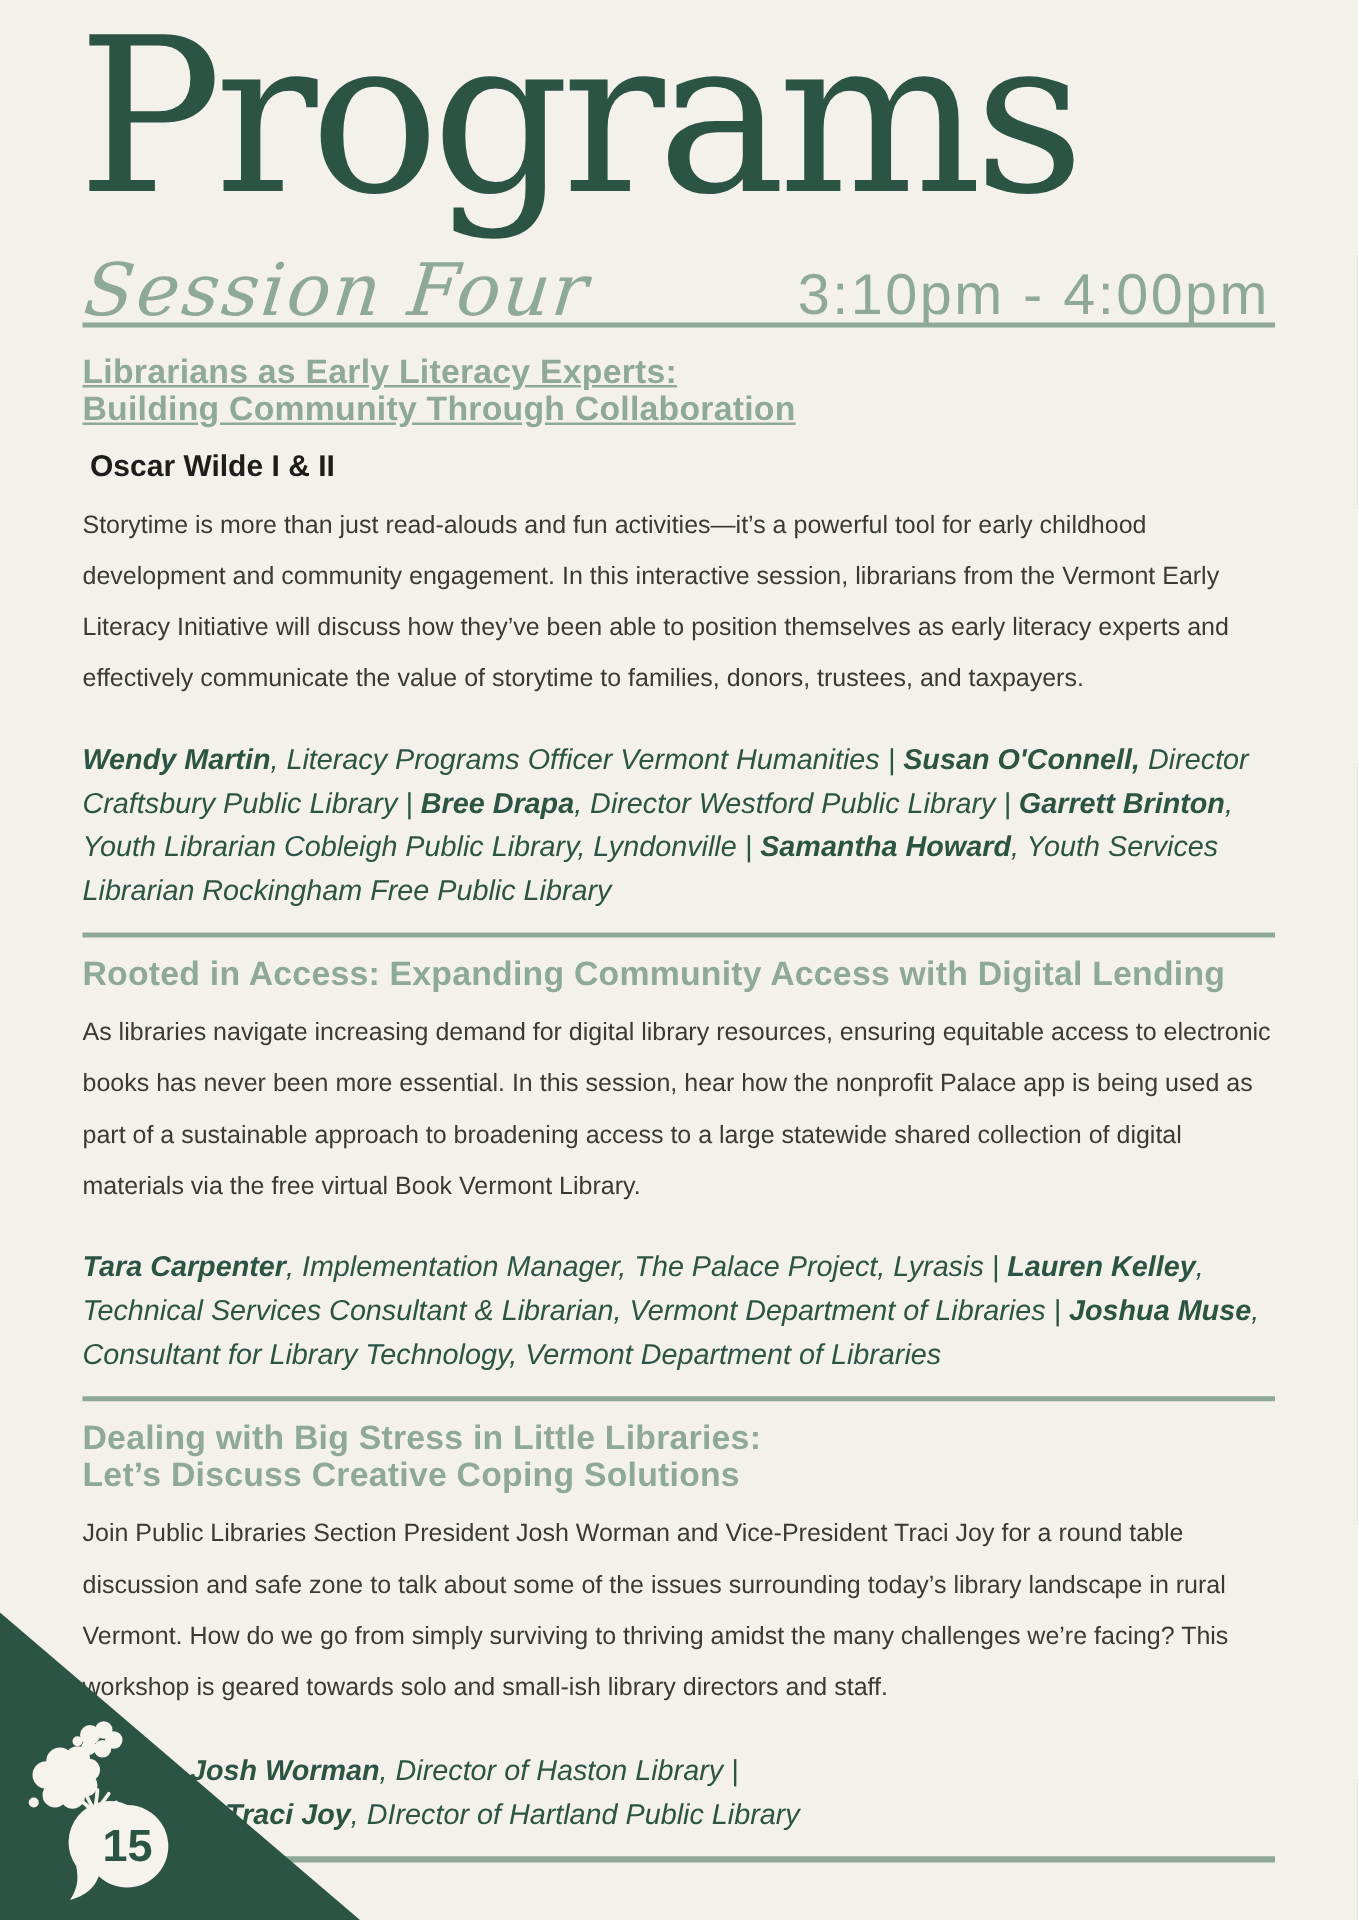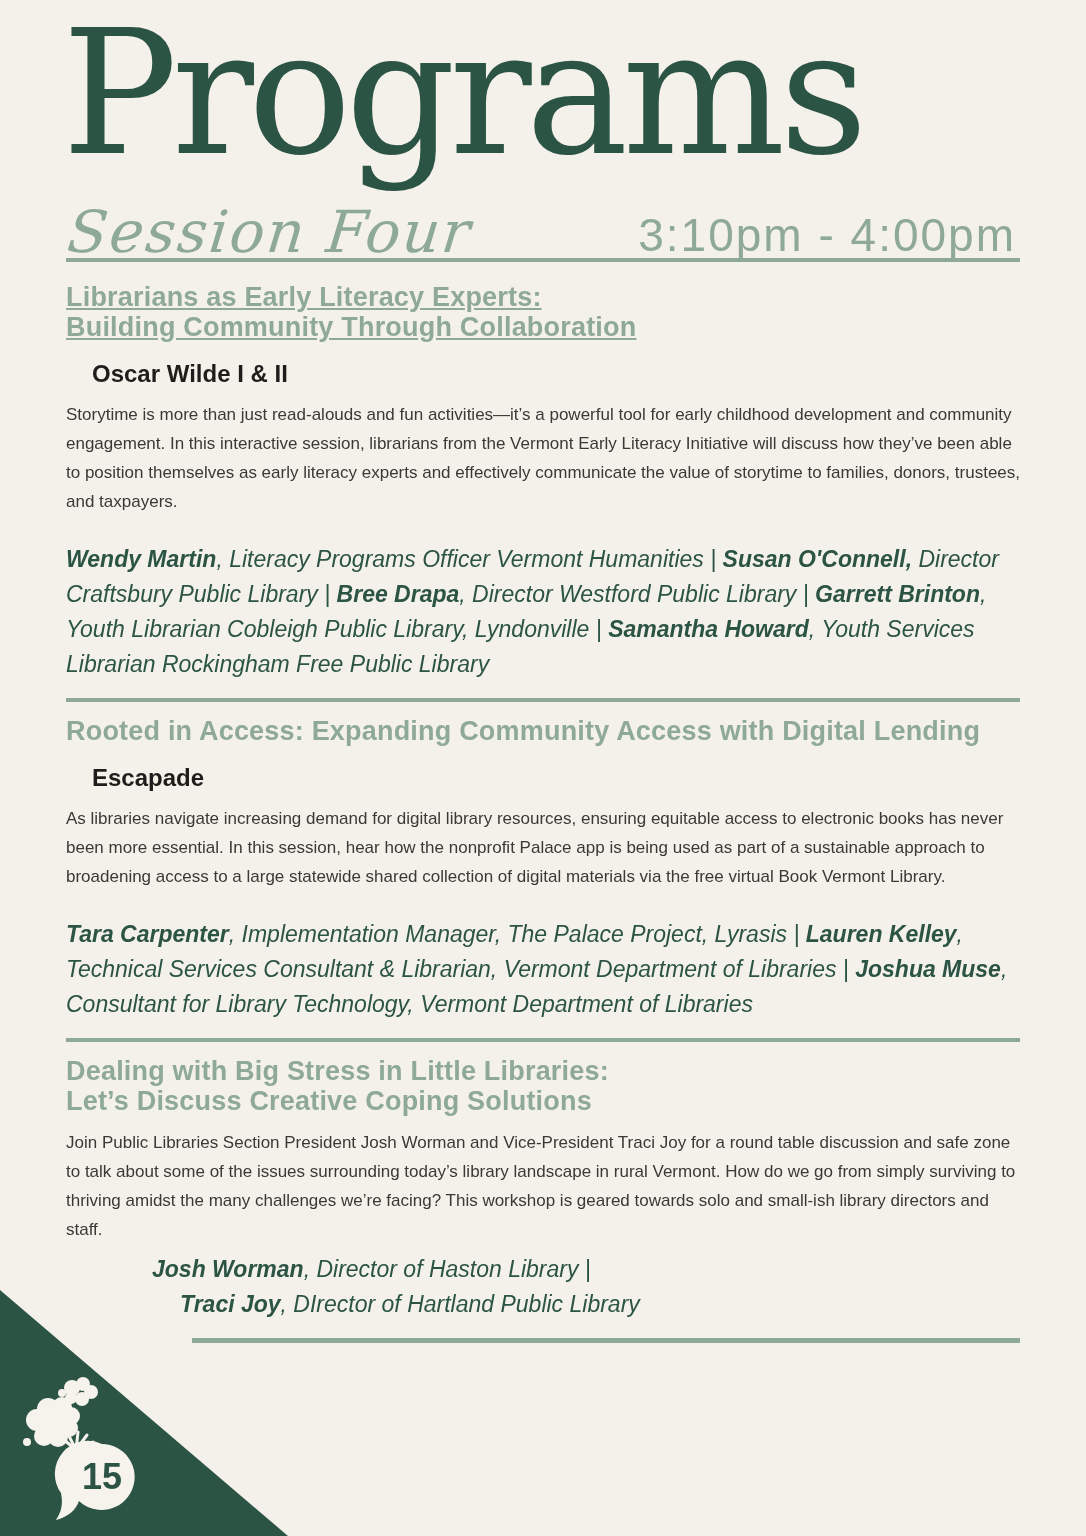"Oscar Wilde I & II" .location { margin-left: 20px -> none }
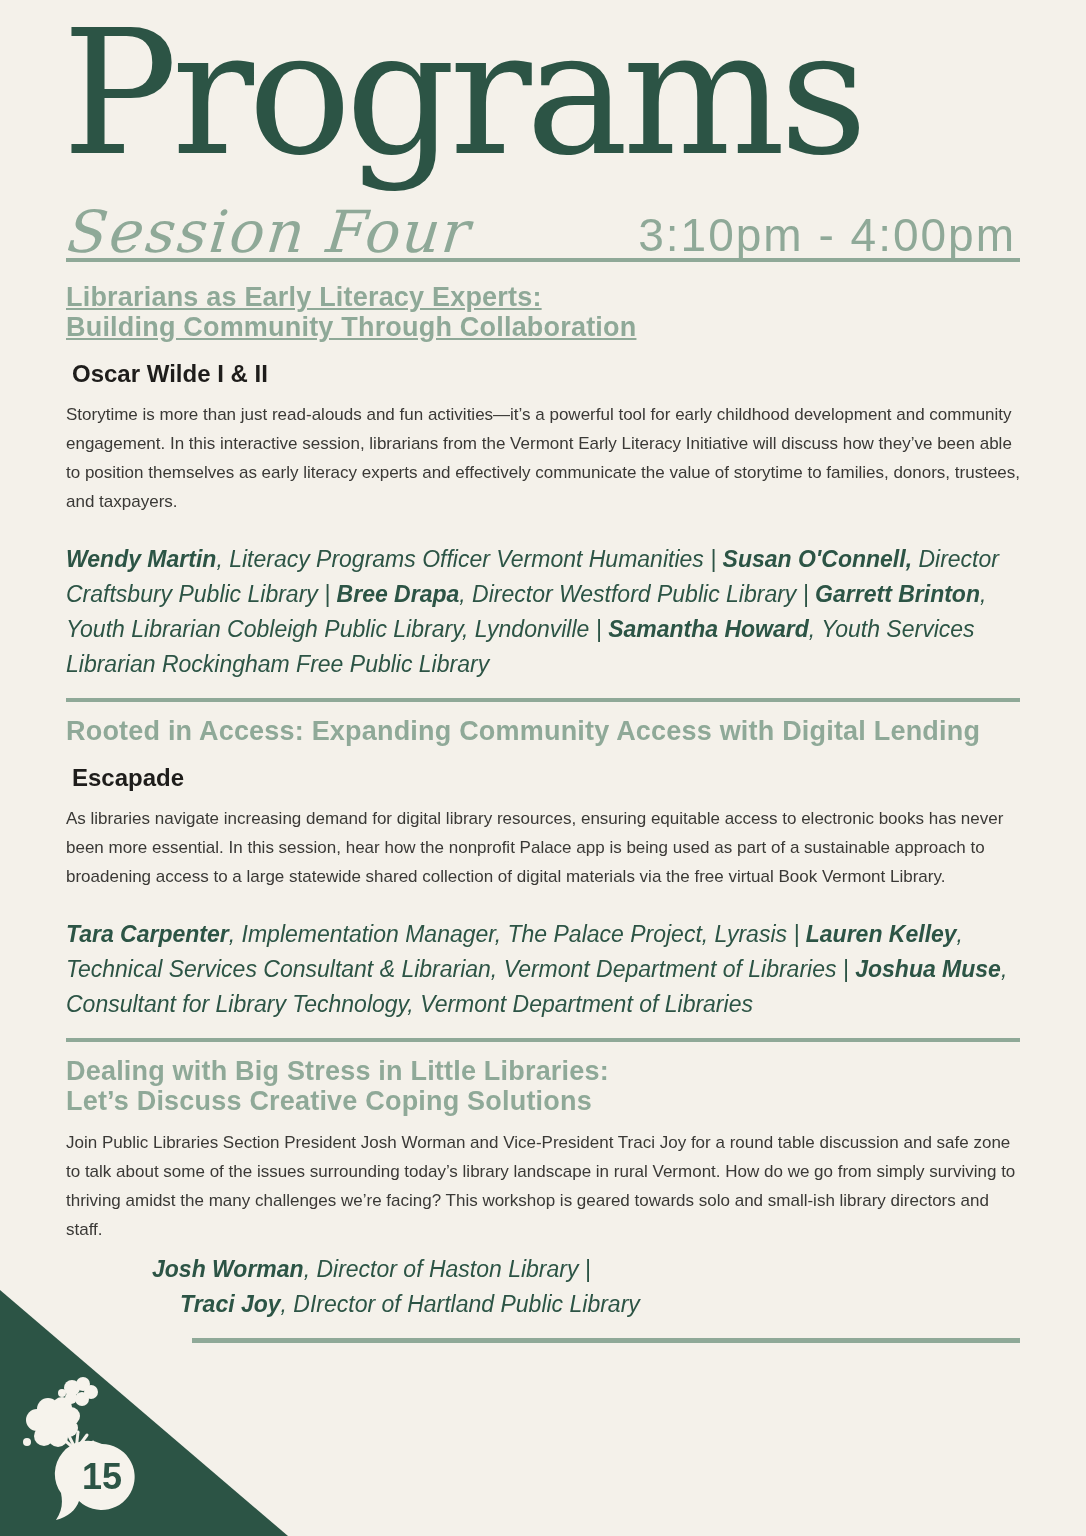"Storytime is more than just" .description { font-size: 17px -> 20px; line-height: 29px -> 41px }
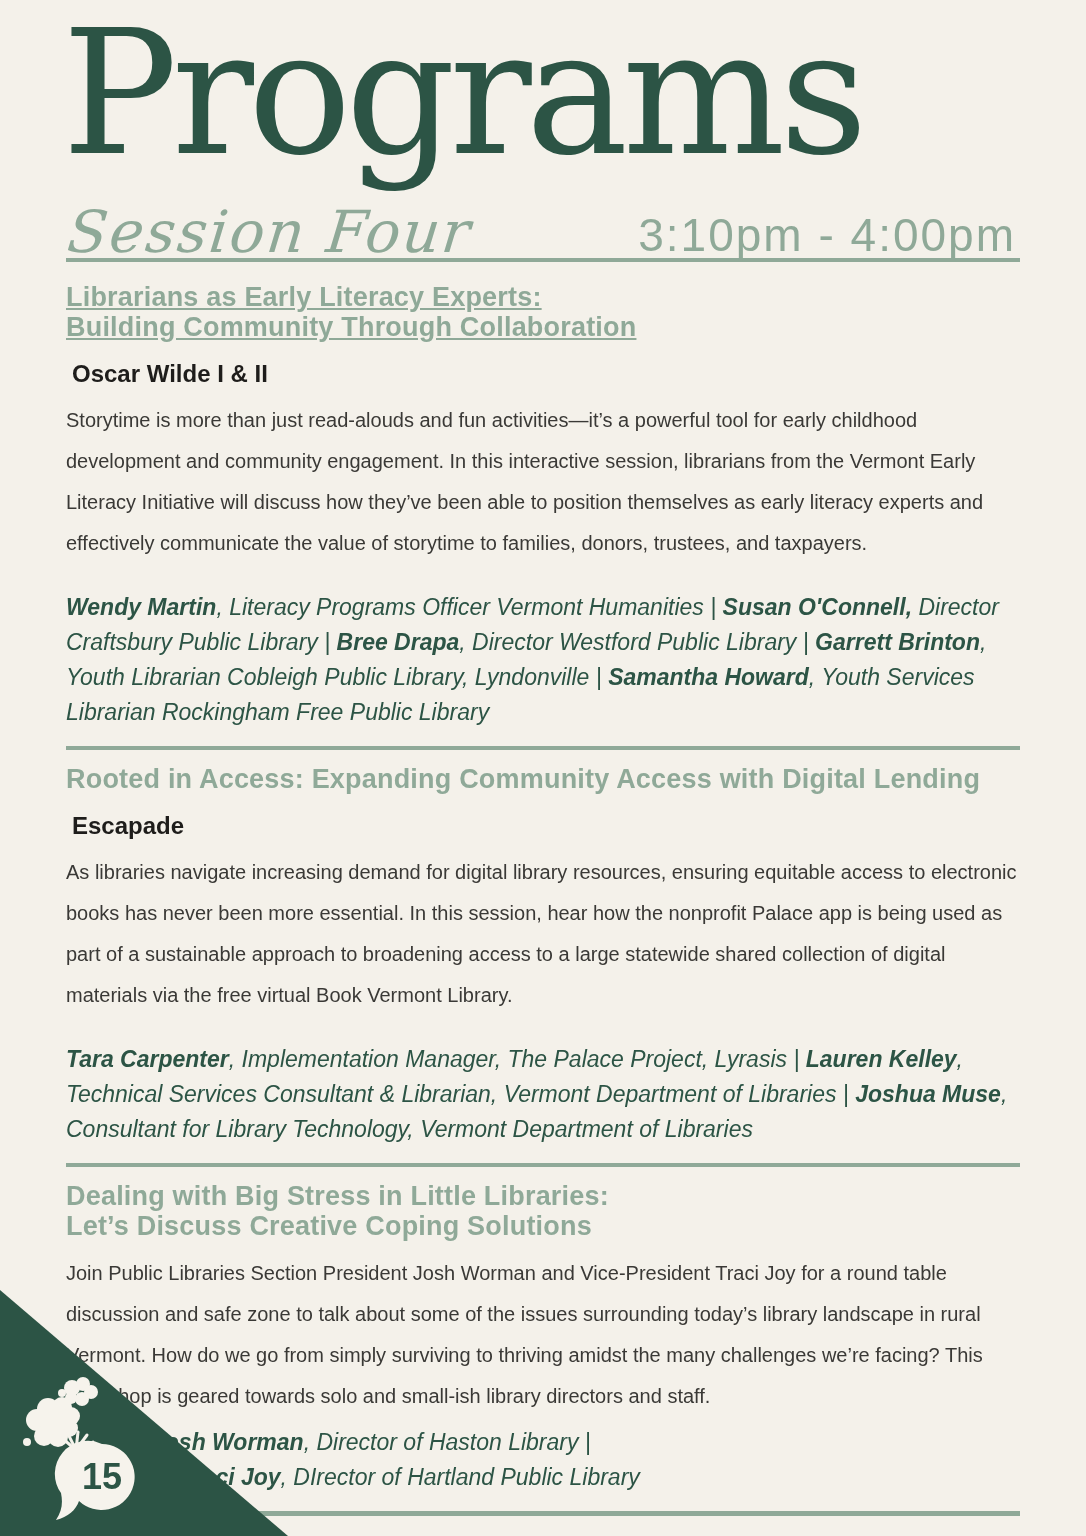"Escapade" div.location { html: <div>Escapade</div> -> none }
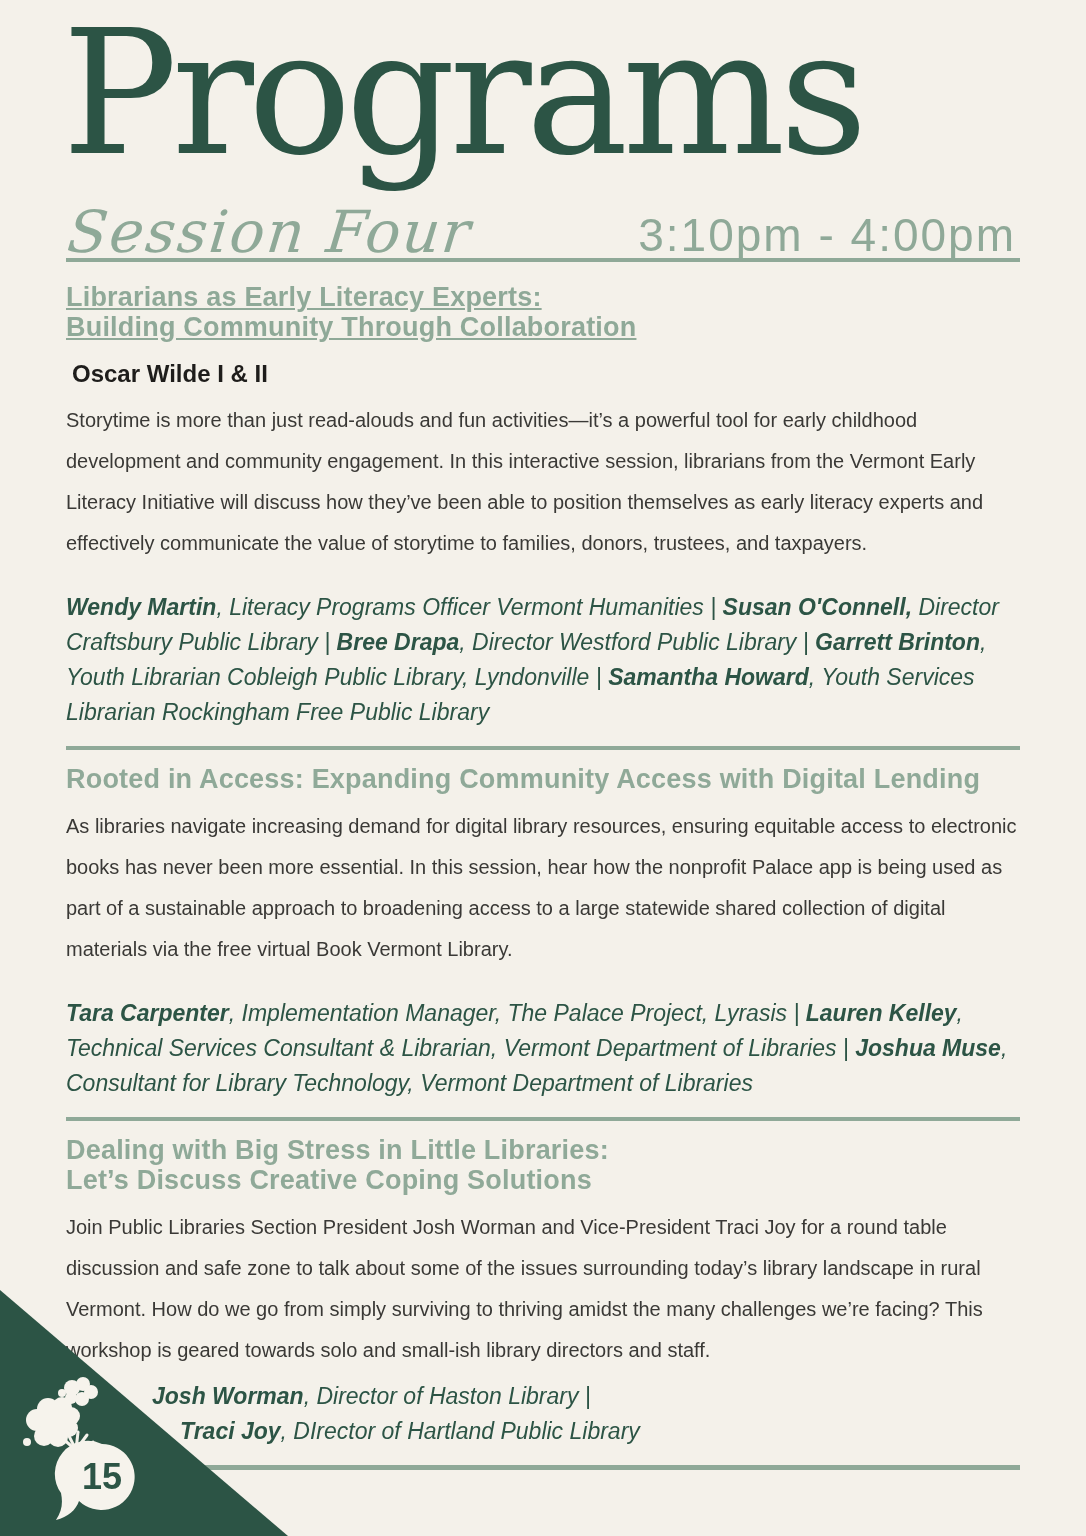"Josh Worman, Director of Haston" .presenters.stacked { margin-top: 8px -> 28px }
